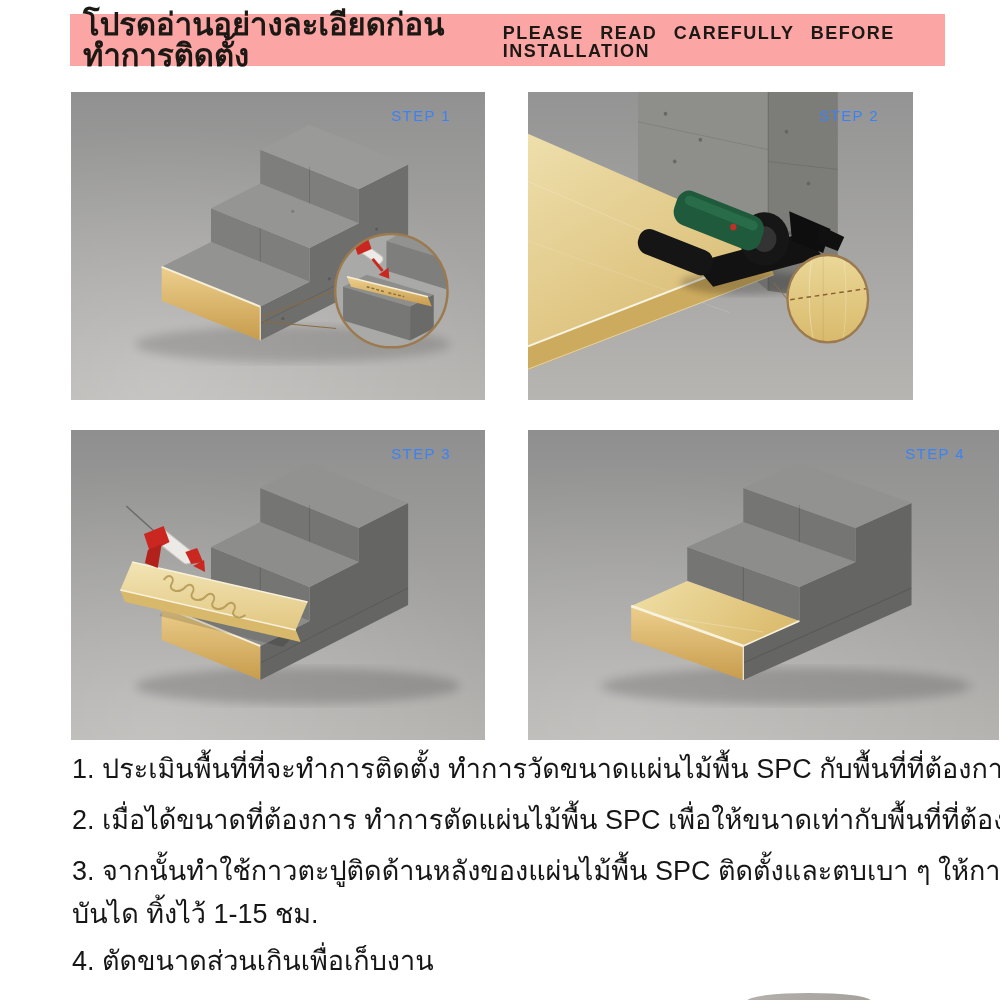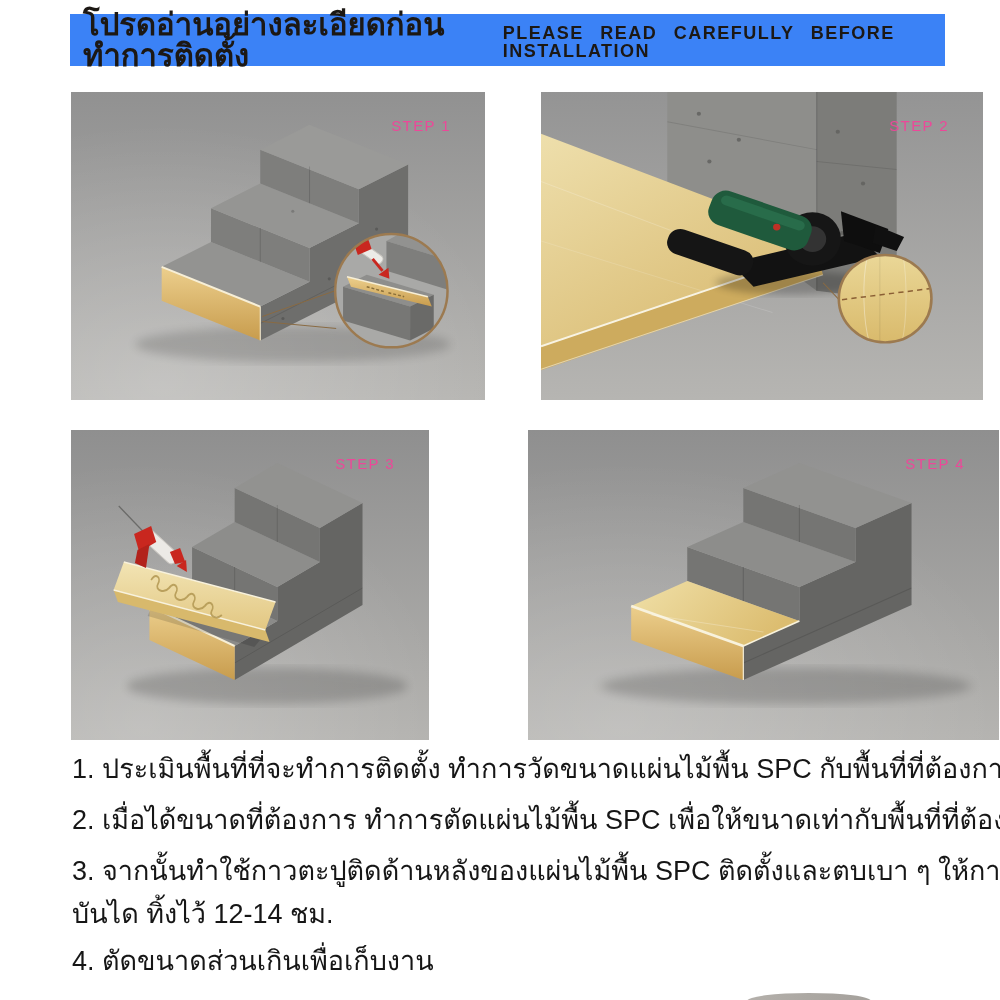"โปรดอ่านอย่างละเอียดก่อนทำการติดตั้ง" .banner { background: #3b82f6 -> #fca5a5 }
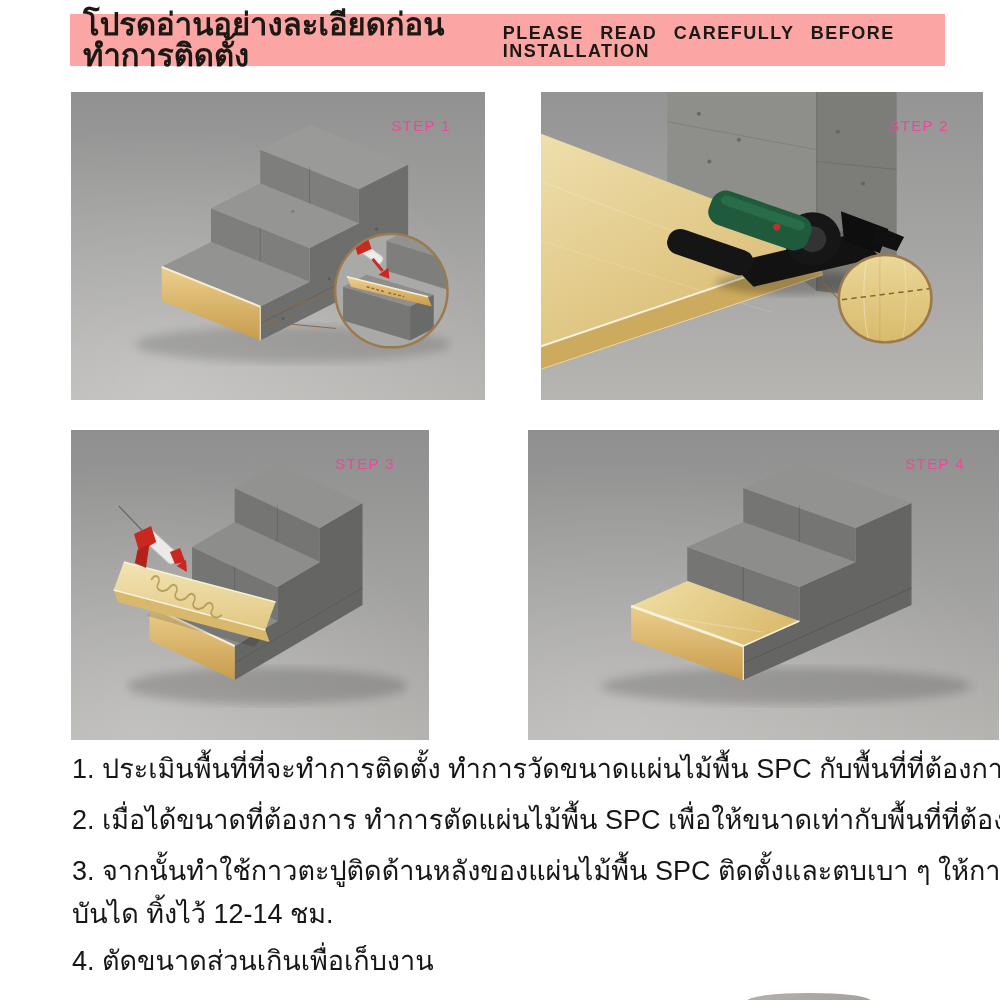"STEP 1" .step-label { color: #ec4899 -> #3b82f6; margin-top: 10px -> none }
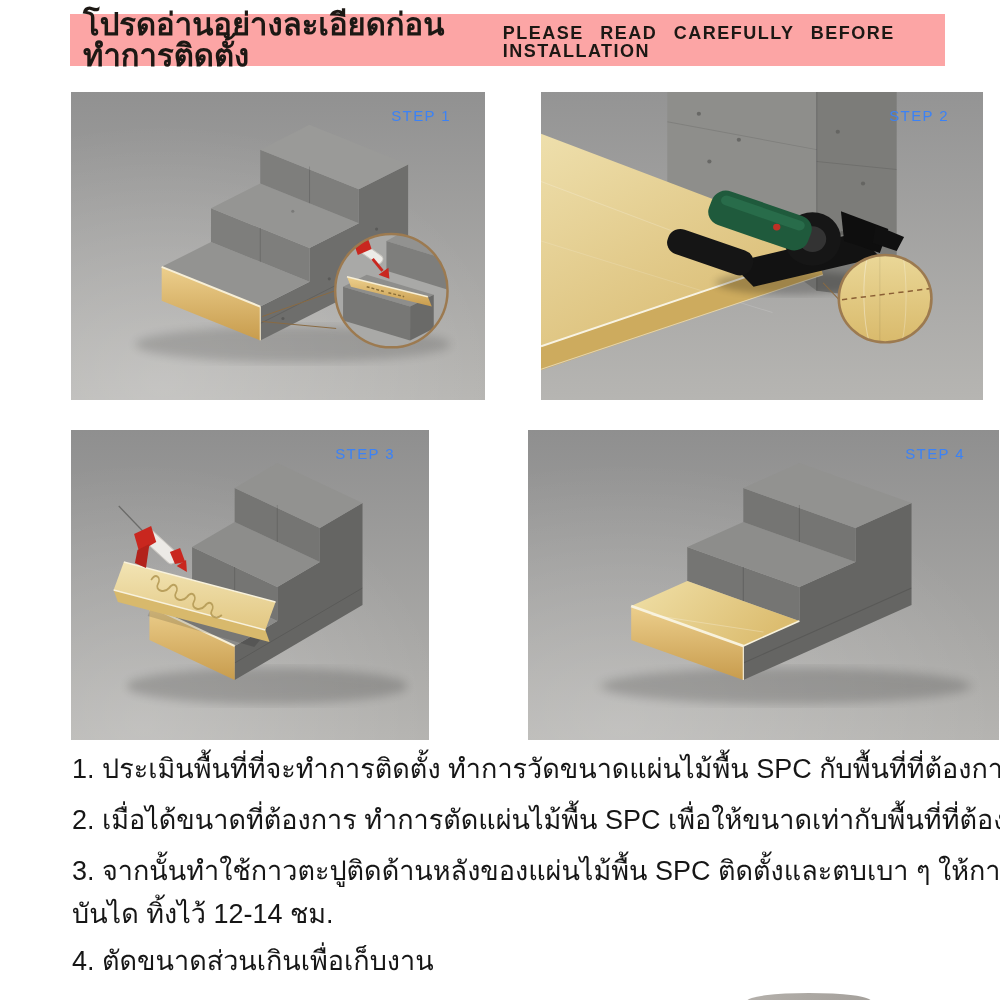"STEP 2" #p2 { left: 541px -> 528px; width: 442px -> 385px }
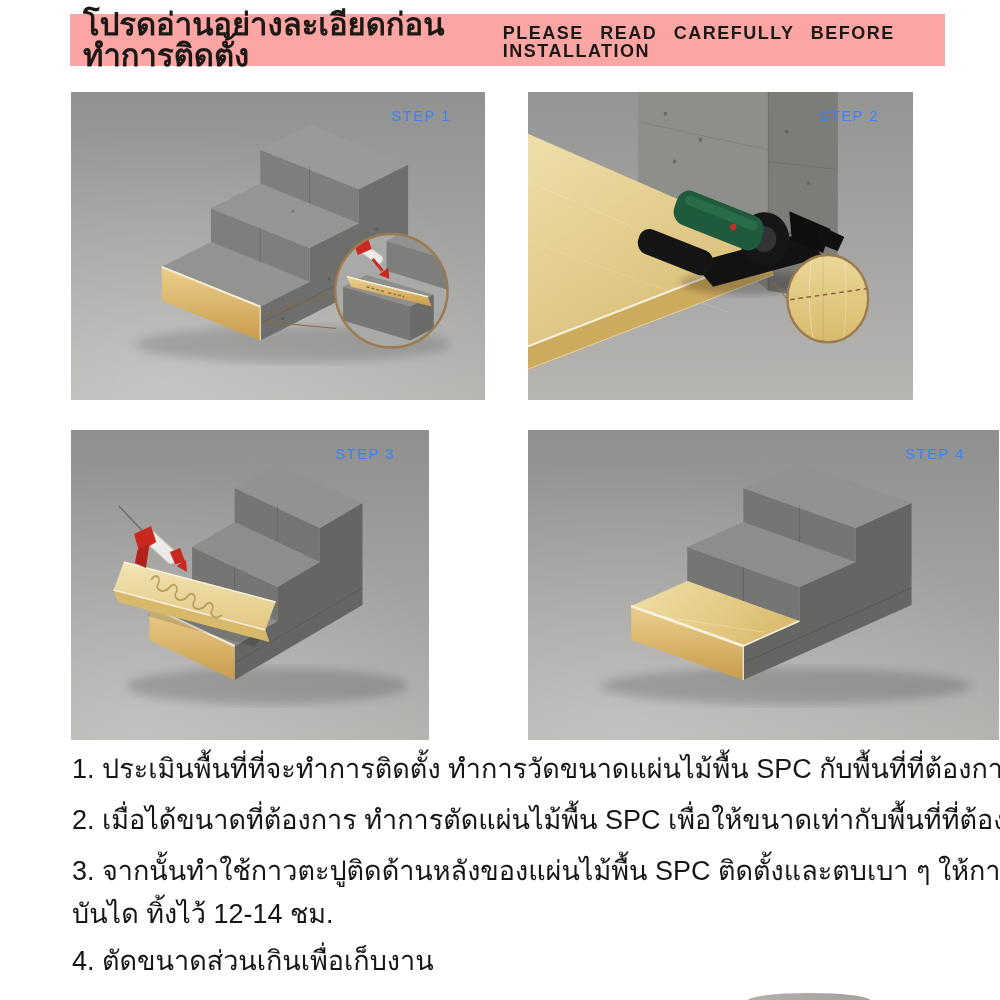"STEP 3" #p3 { width: 358px -> 414px }
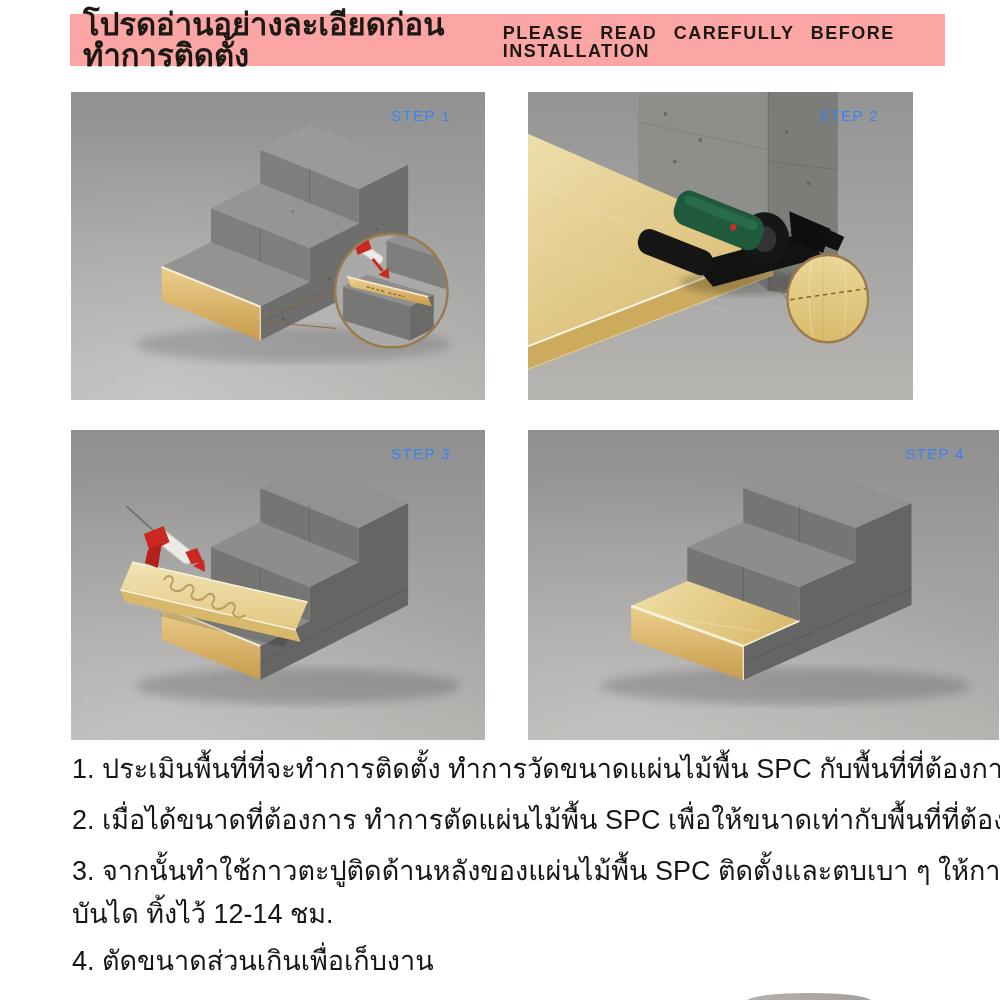"บันได ทิ้งไว้ 12-14 ชม." p { text: 12-14 -> 1-15 }
